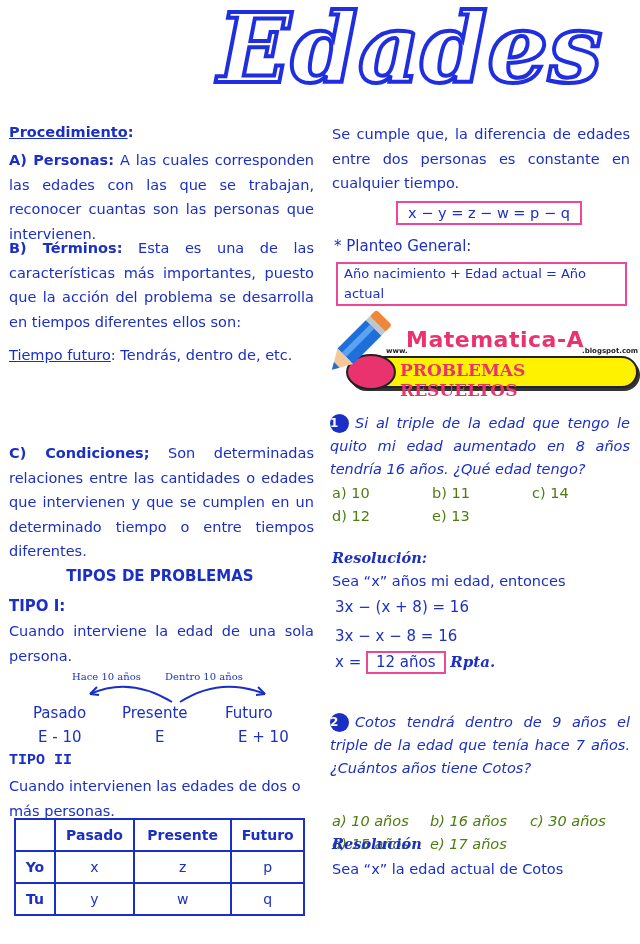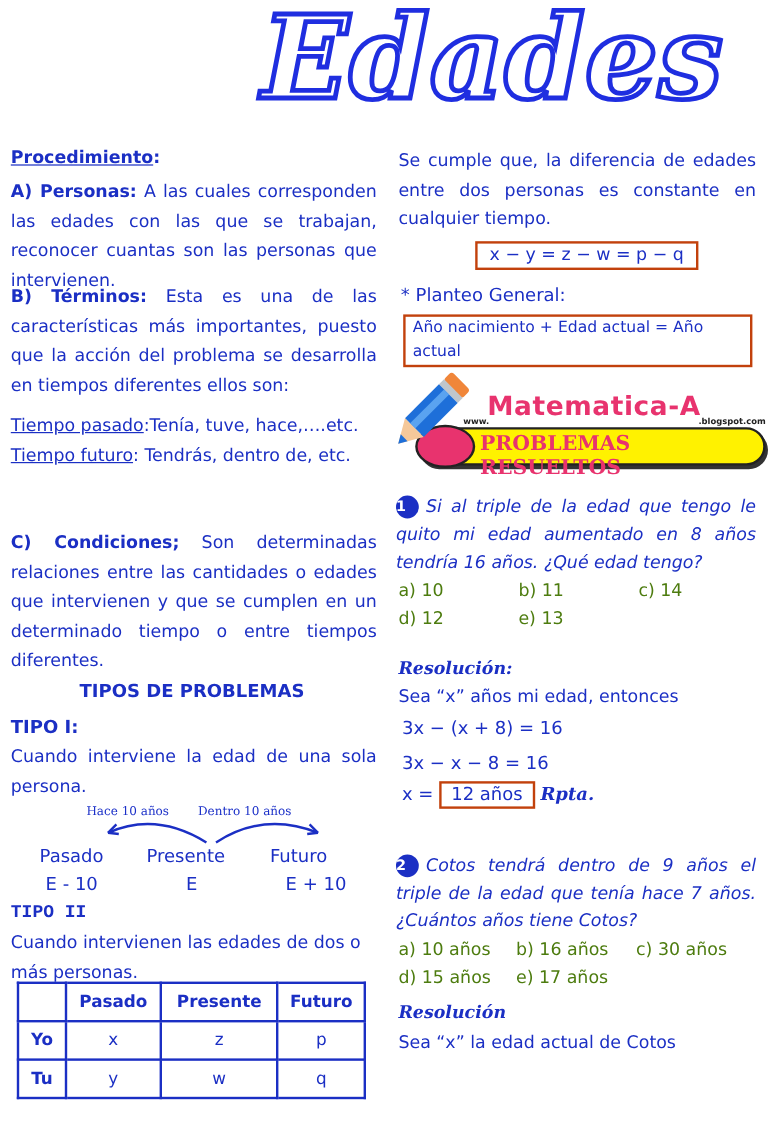"x − y = z" .box { border: 2px solid #c2410c -> 2px solid #ec4899 }
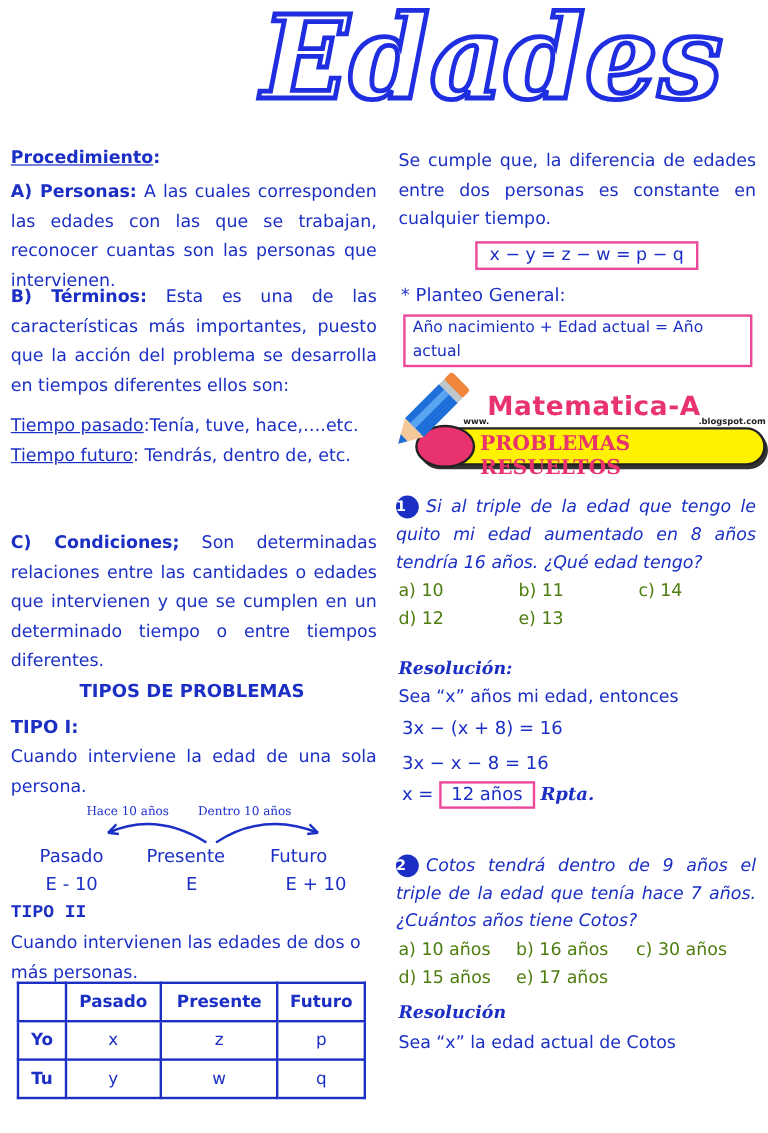"Tiempo pasado:Tenía, tuve, hace,….etc." div { html: <div><span>Tiempo pasado</span><span>:Tenía, tuve, hace,….etc.</span></div> -> none }
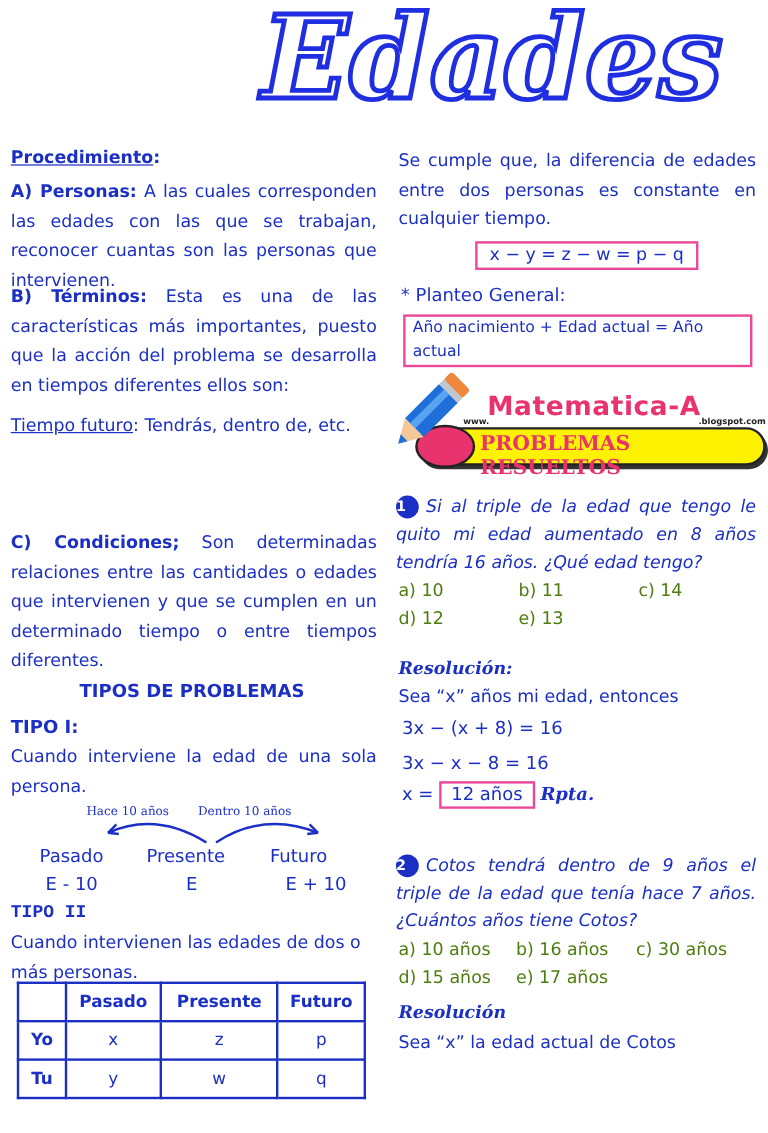"a) 10 años" div.abs { font-style: none -> italic; top: 781px -> 810px }
